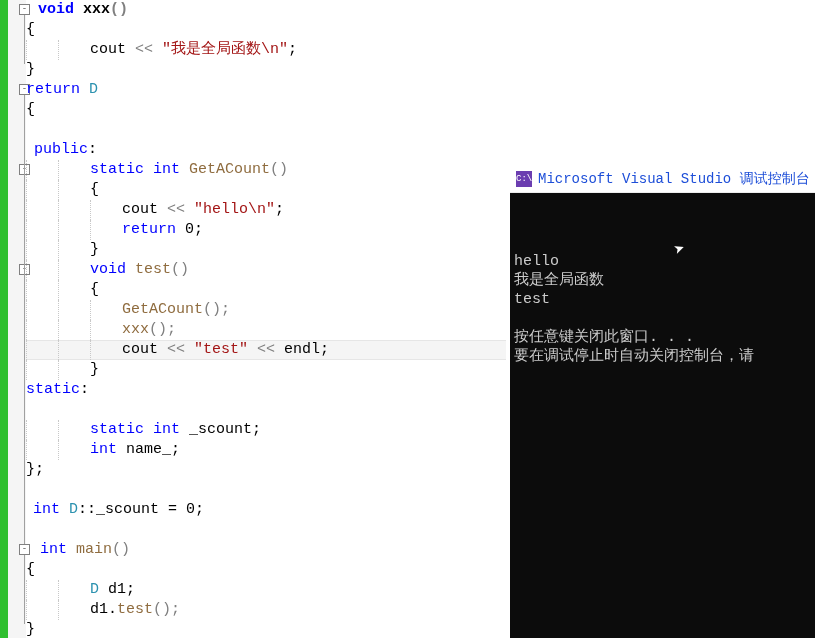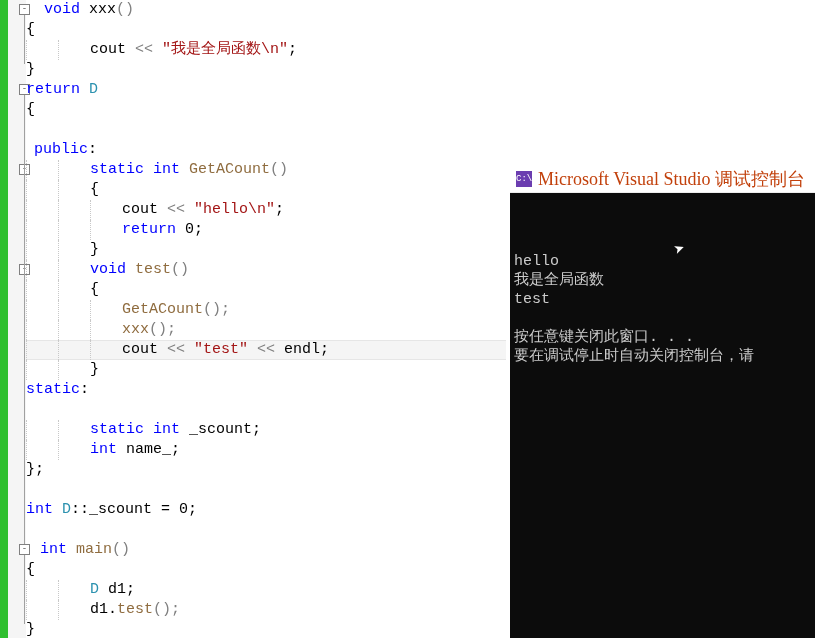"void xxx()" span { font-weight: none -> bold; margin-left: 18px -> 12px }
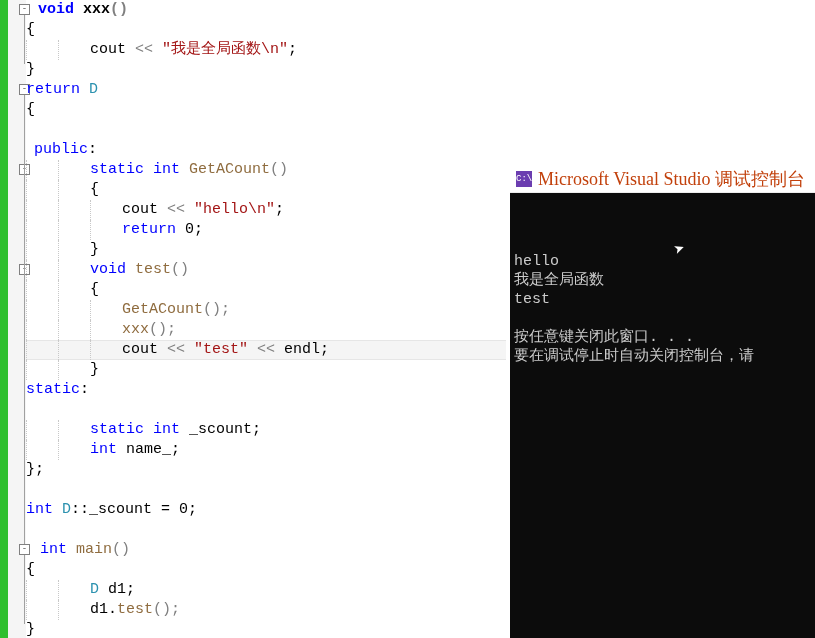"Microsoft Visual Studio 调试控制台" .console-title { color: #c2410c -> #1d4ed8; font-family: Liberation Serif, serif -> Liberation Mono, monospace; font-size: 18px -> 14px }
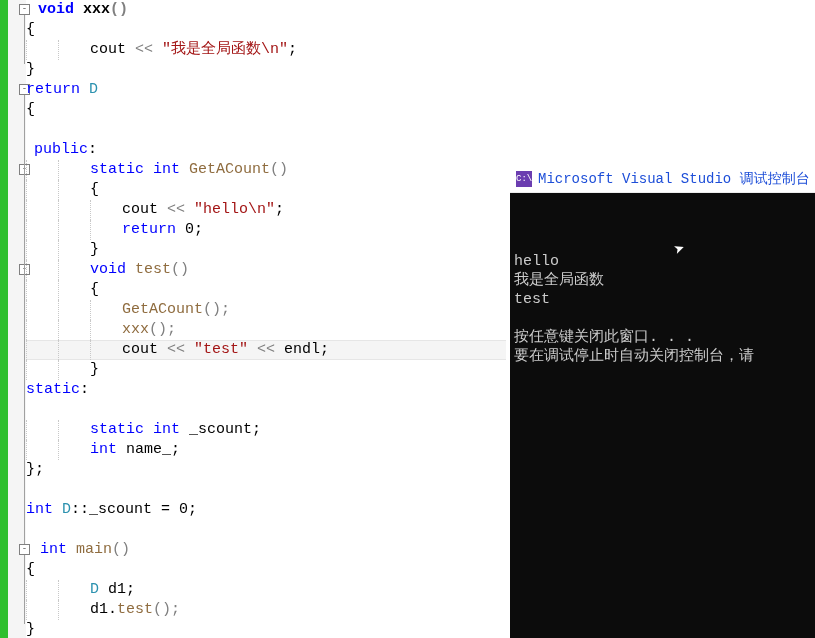"int D::_scount = 0;" div.line { left: 0px -> 7px }
